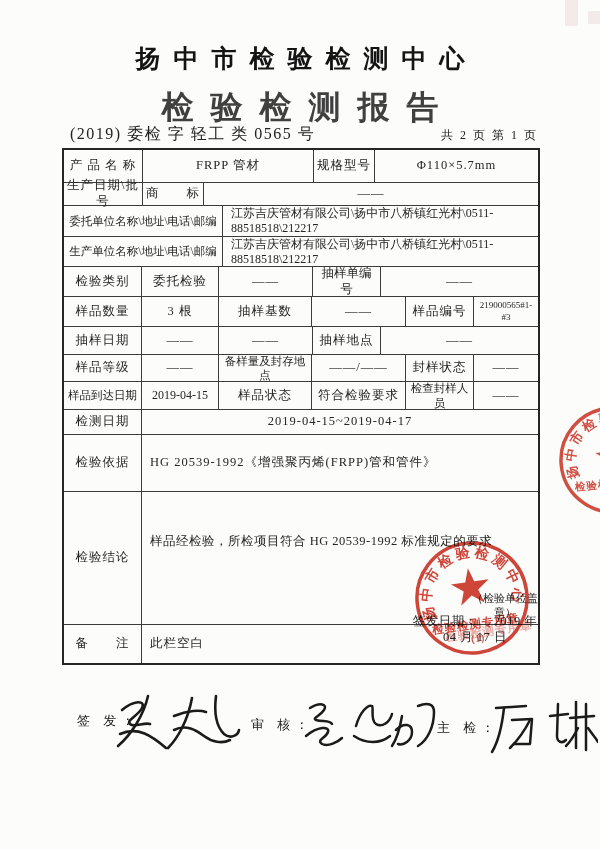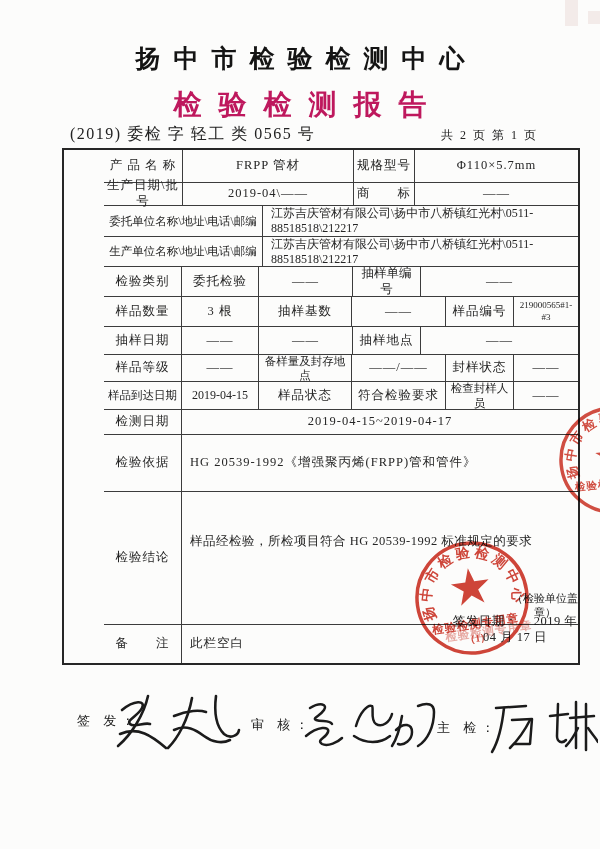"检验检测报告" .report-title { color: #be185d -> #404040; font-size: 28px -> 32px }
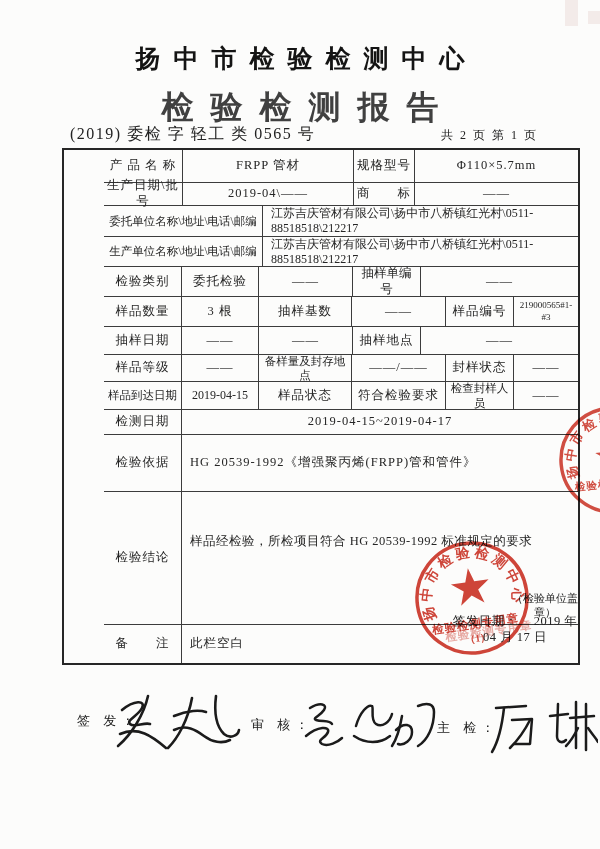"产 品 名 称" .tbl { padding-left: 40px -> none }
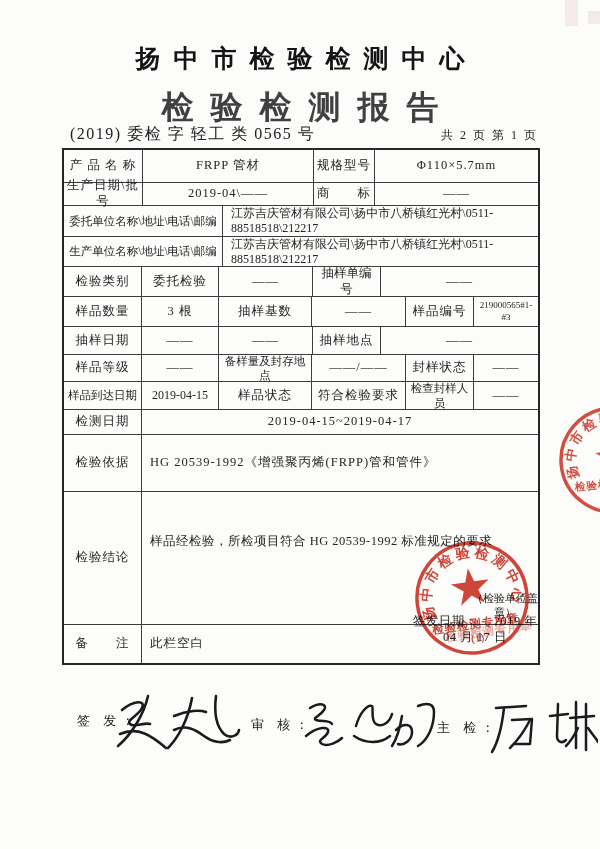"2019-04\——" div.cell { html: <div>2019-04\——</div> -> none }
